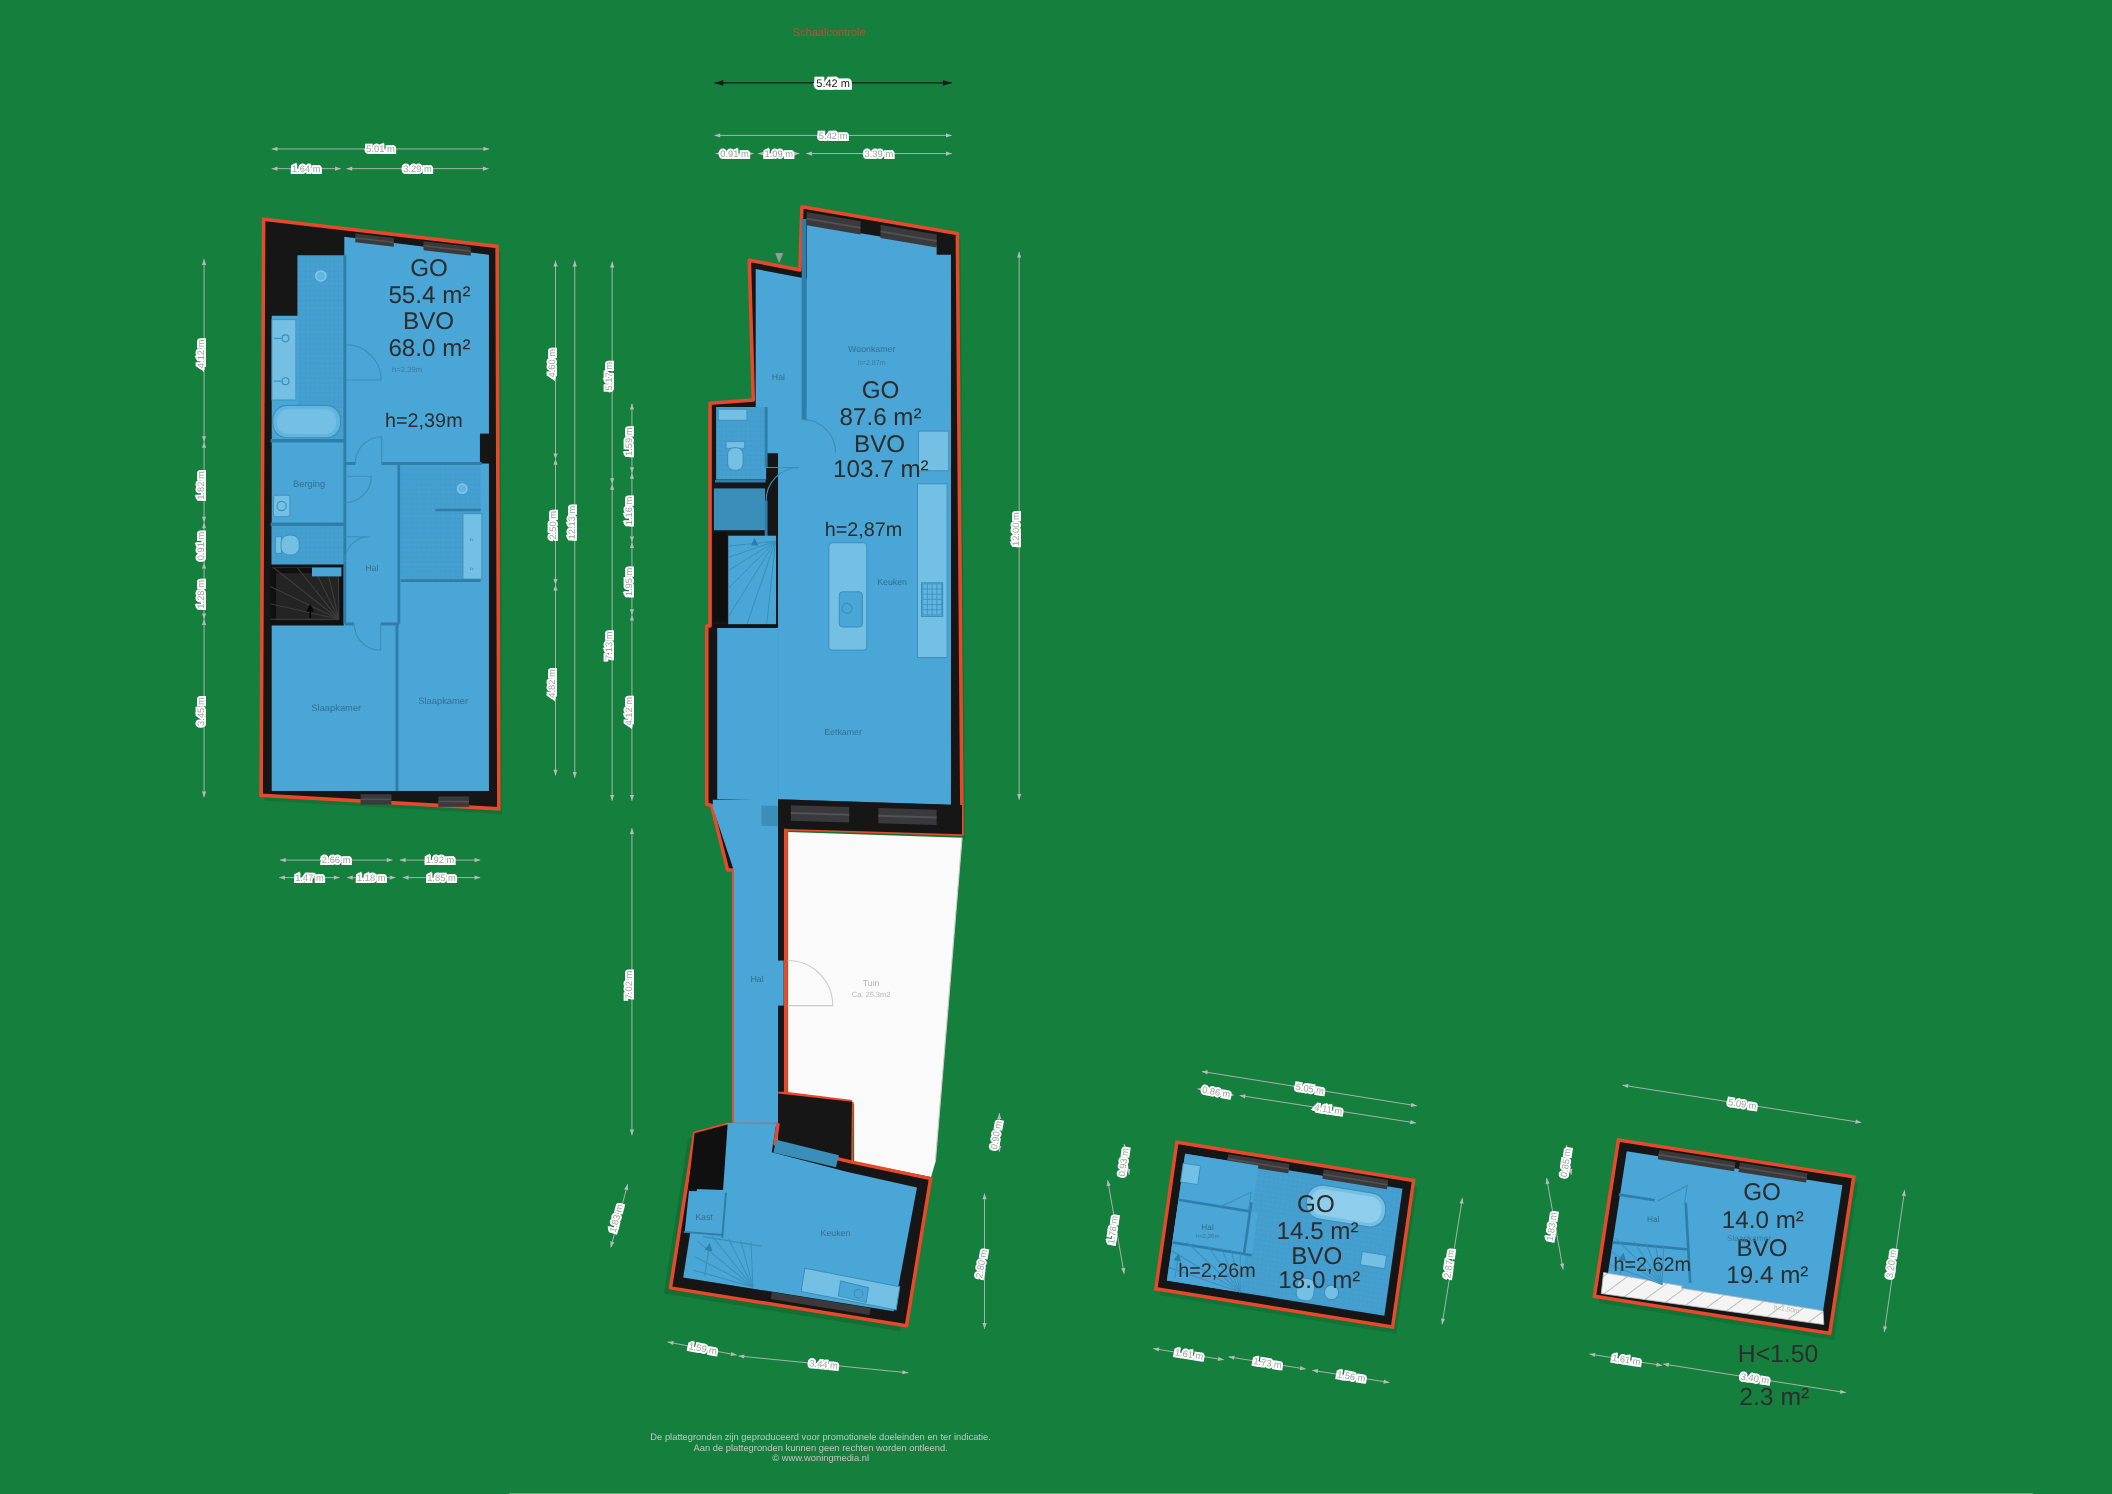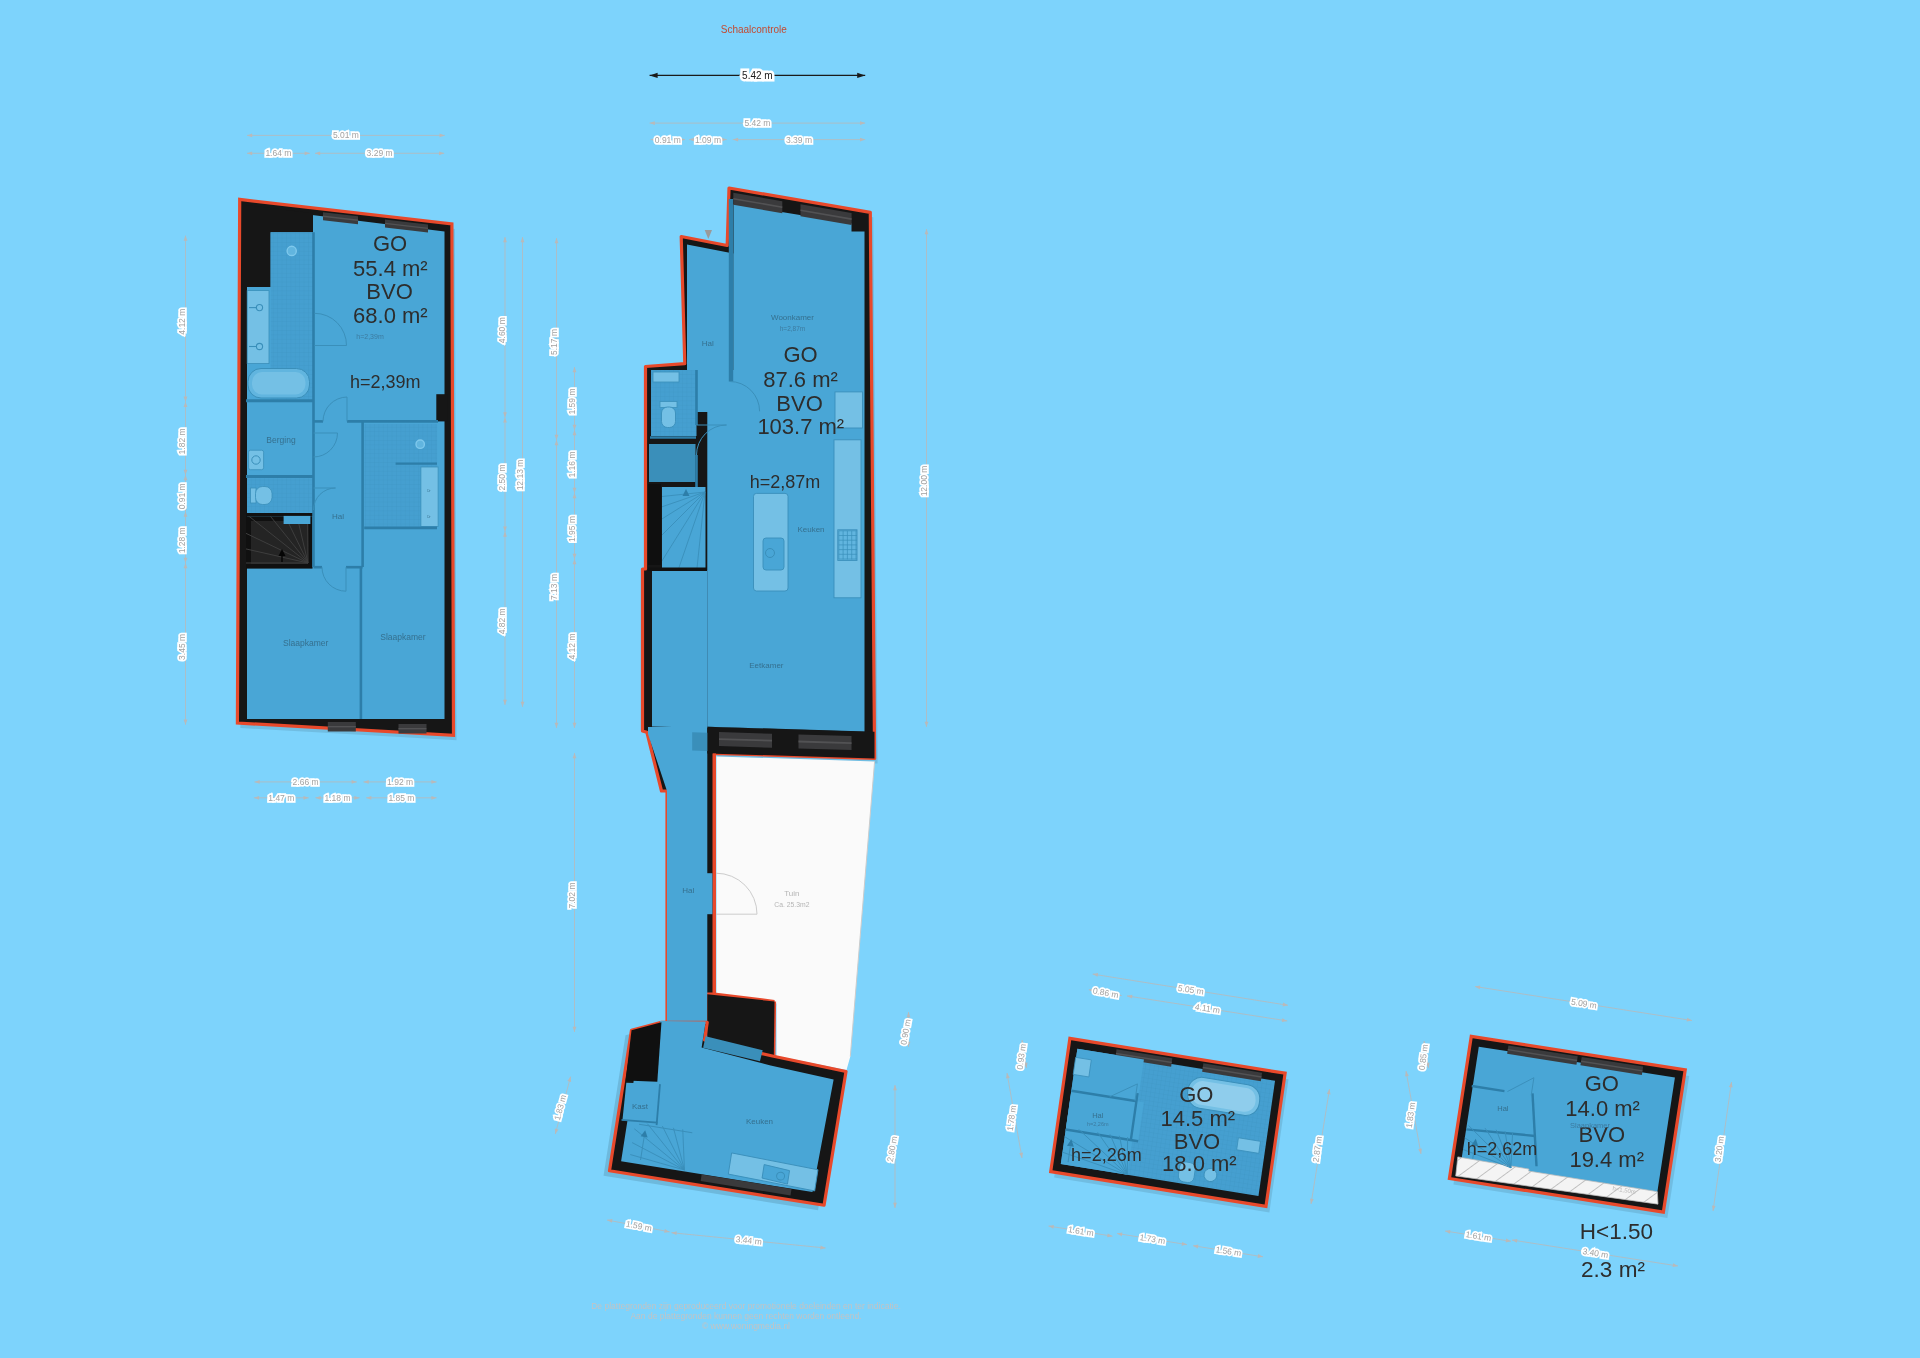"Schaalcontrole" div { background: #7dd3fc -> #15803d }
